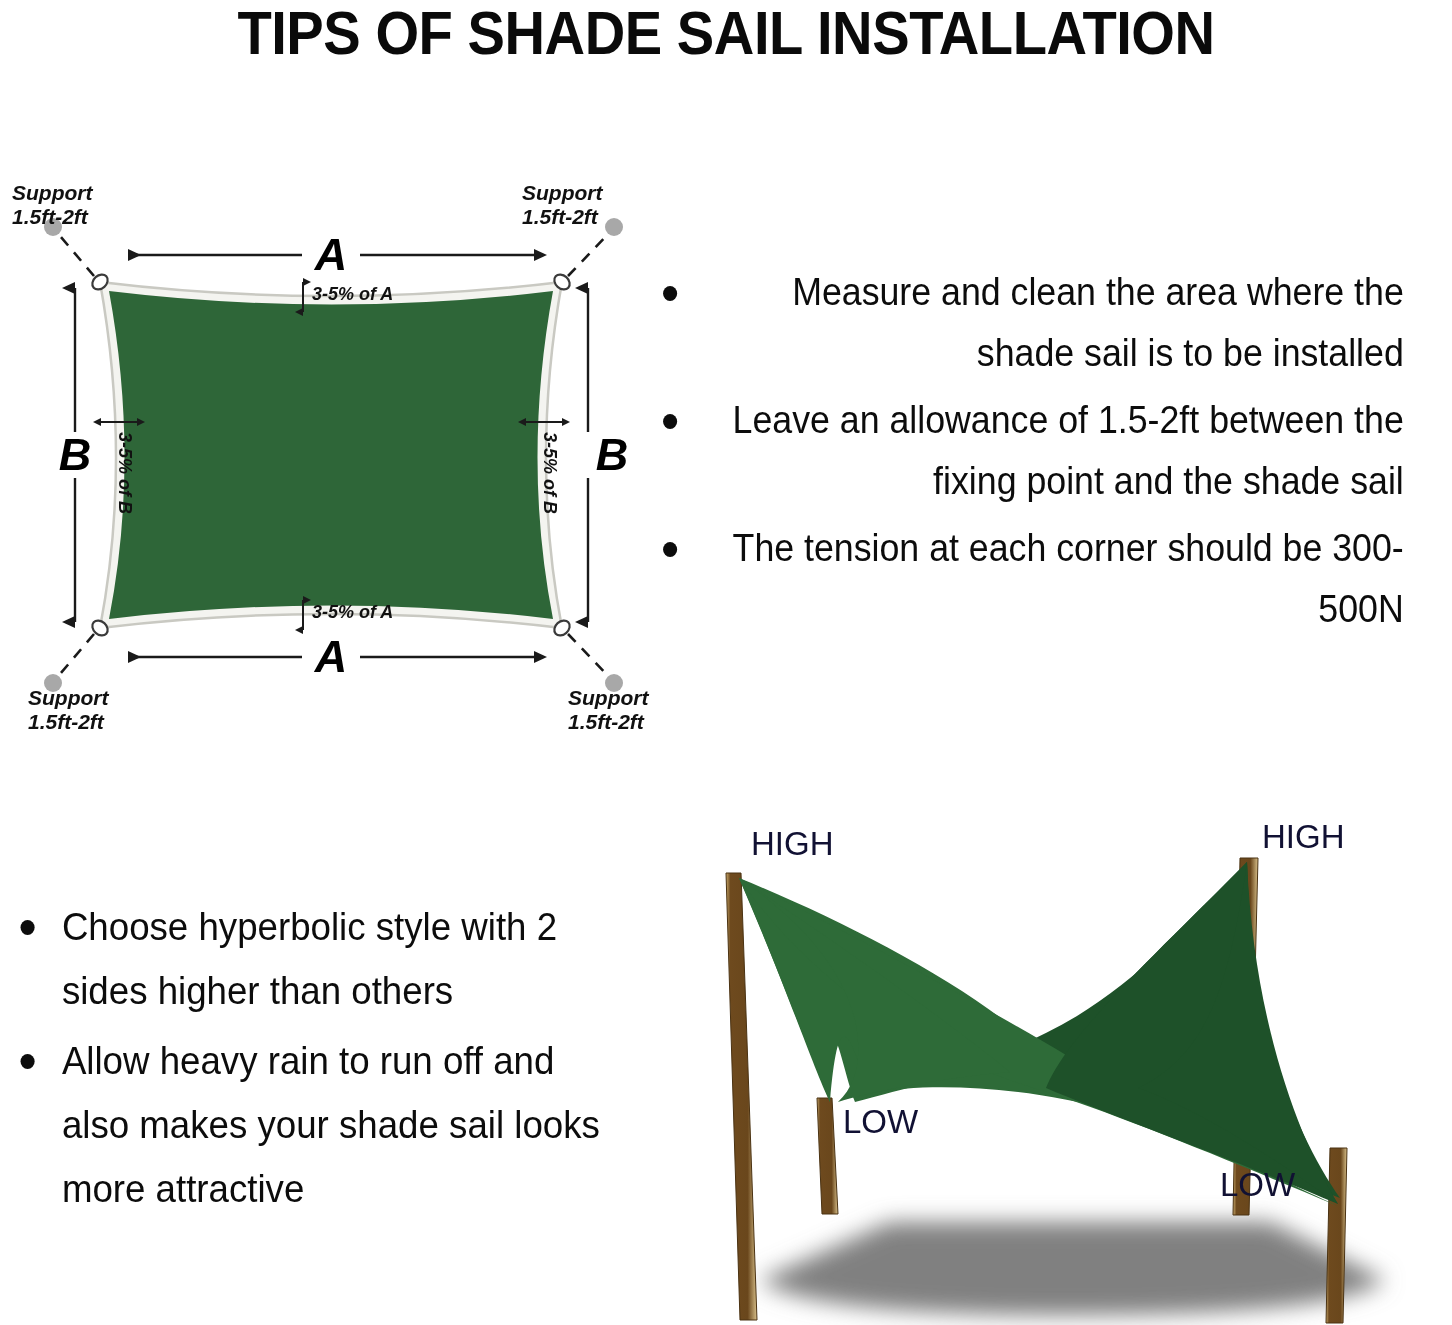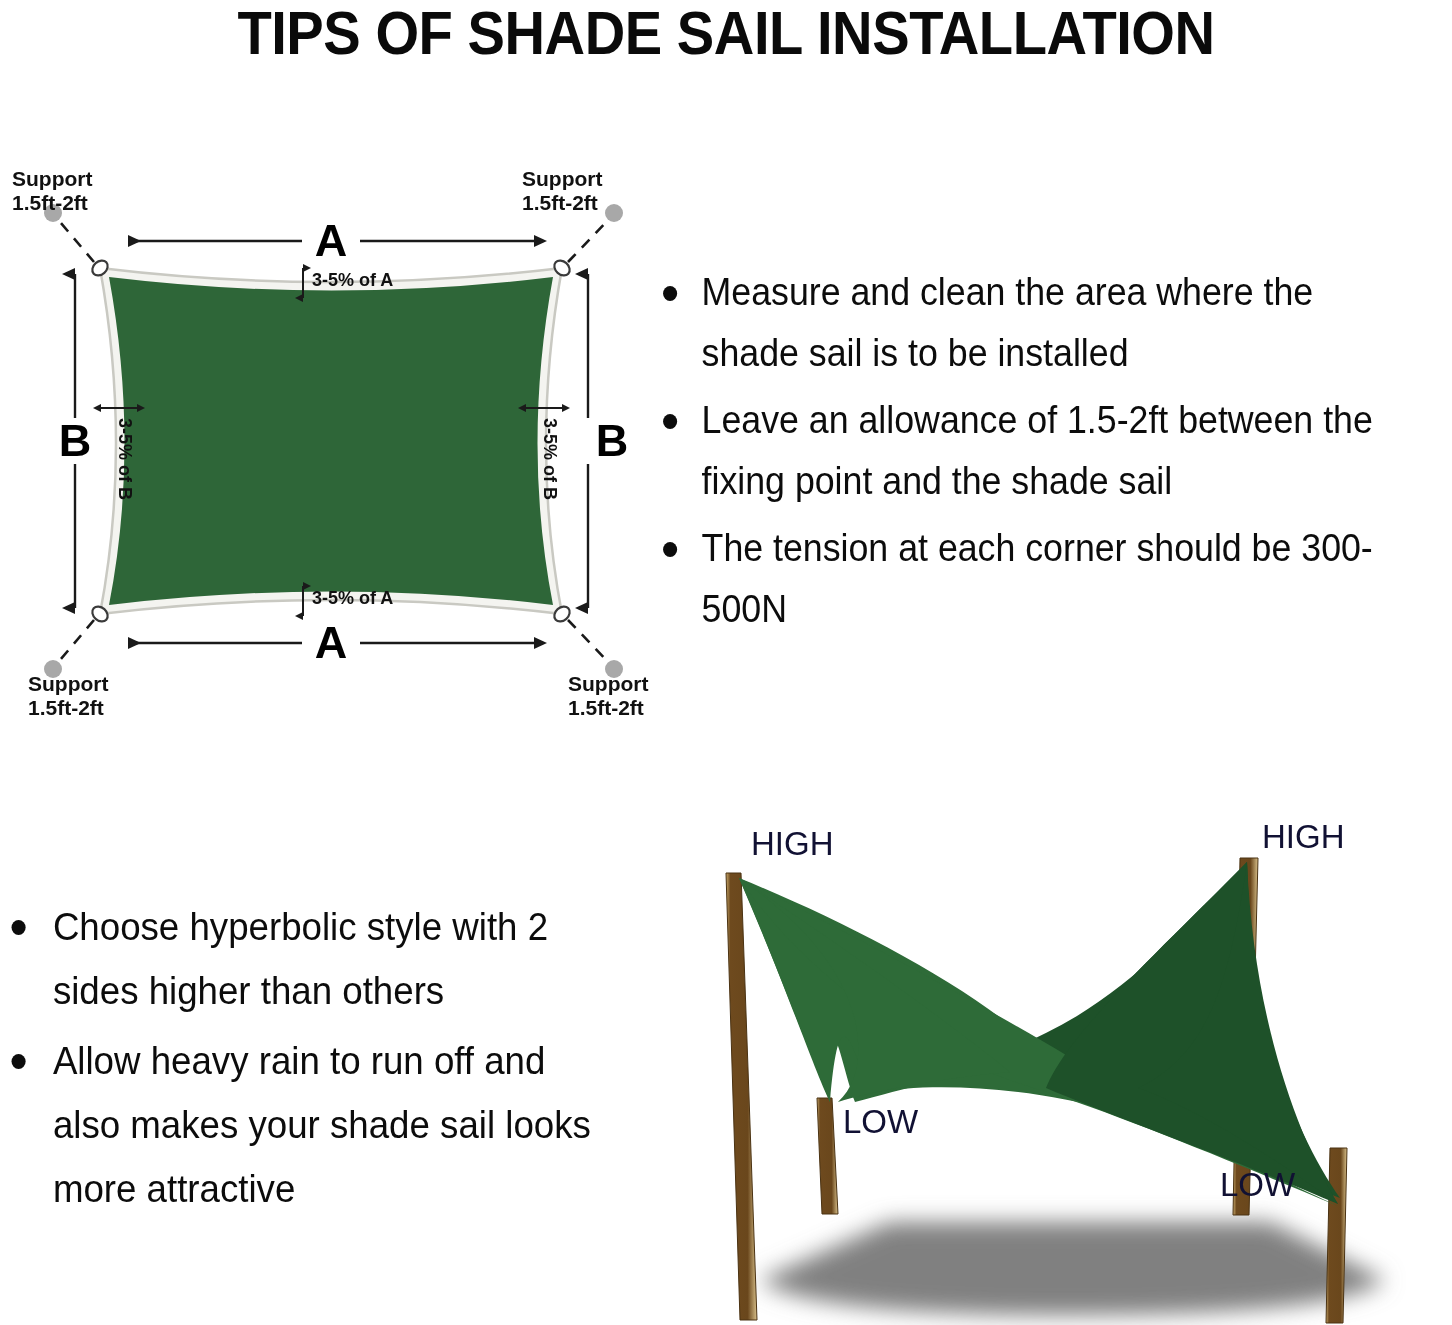"Support" #diagram-rect-sail { font-style: none -> italic; top: 146px -> 160px }
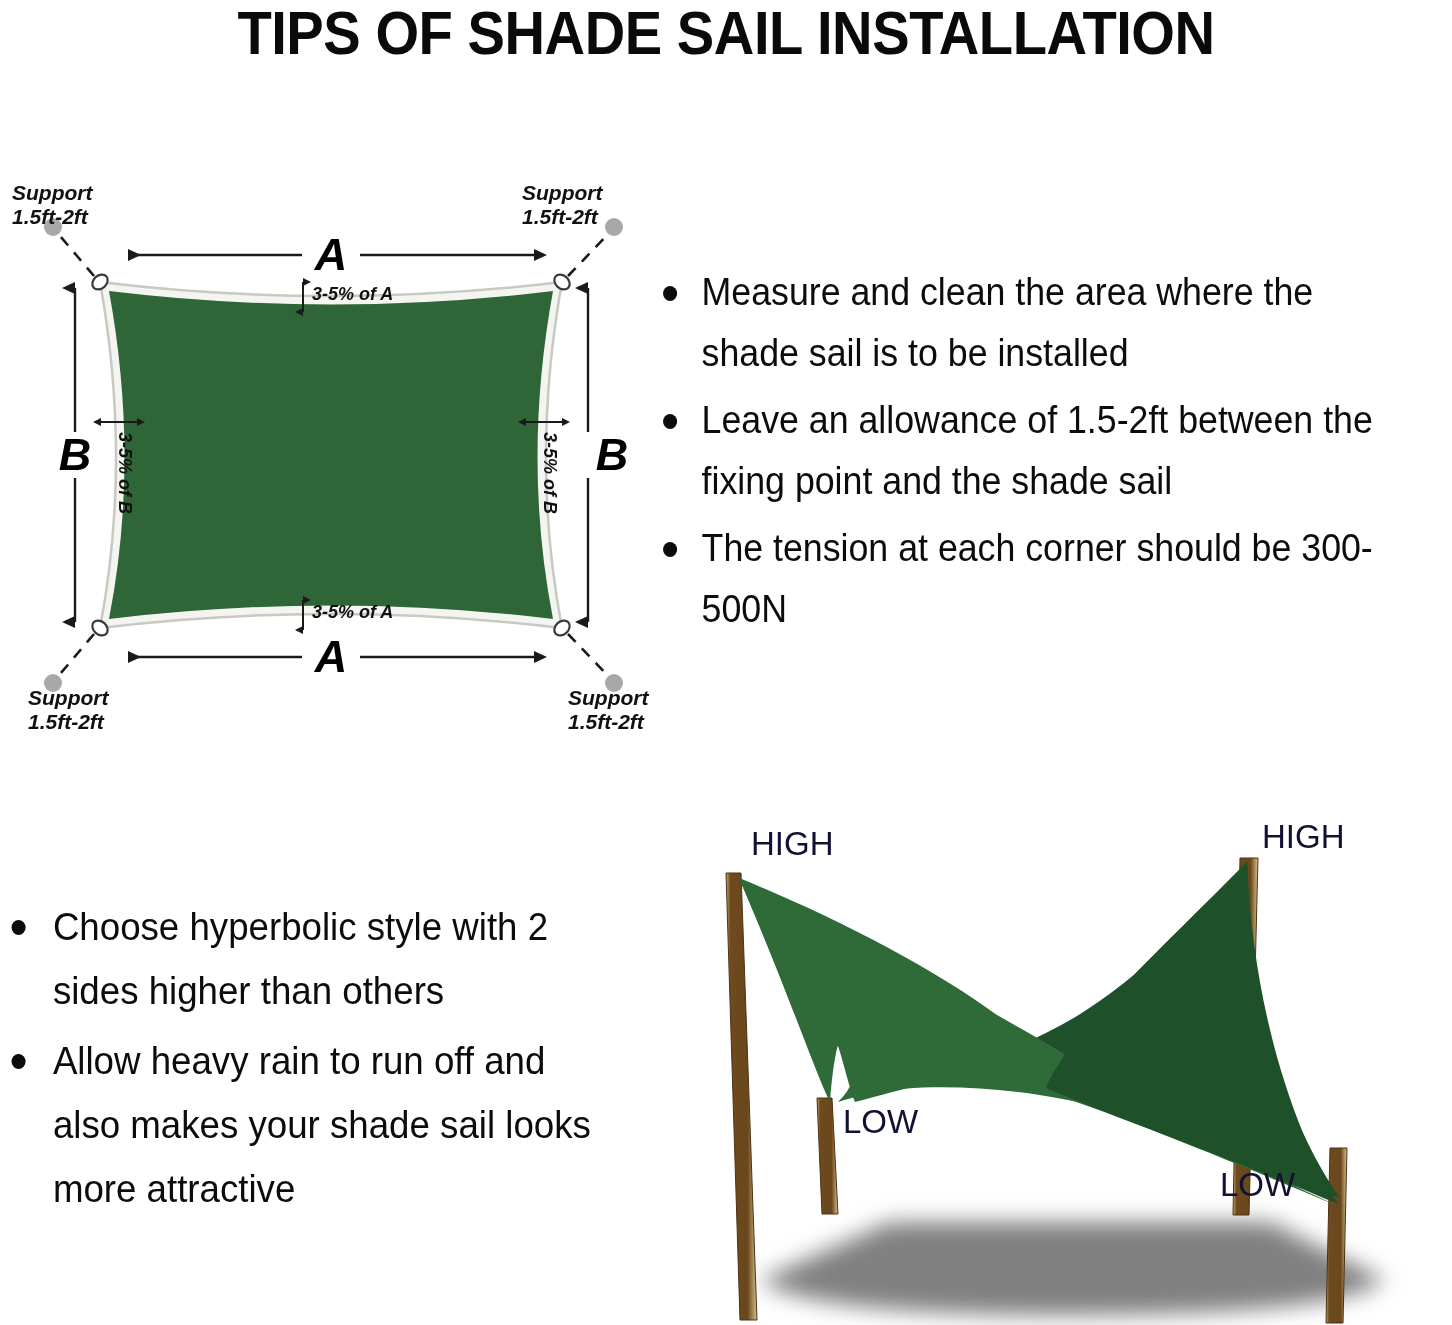"Measure and clean the area" #tips-list-right { text-align: none -> right }
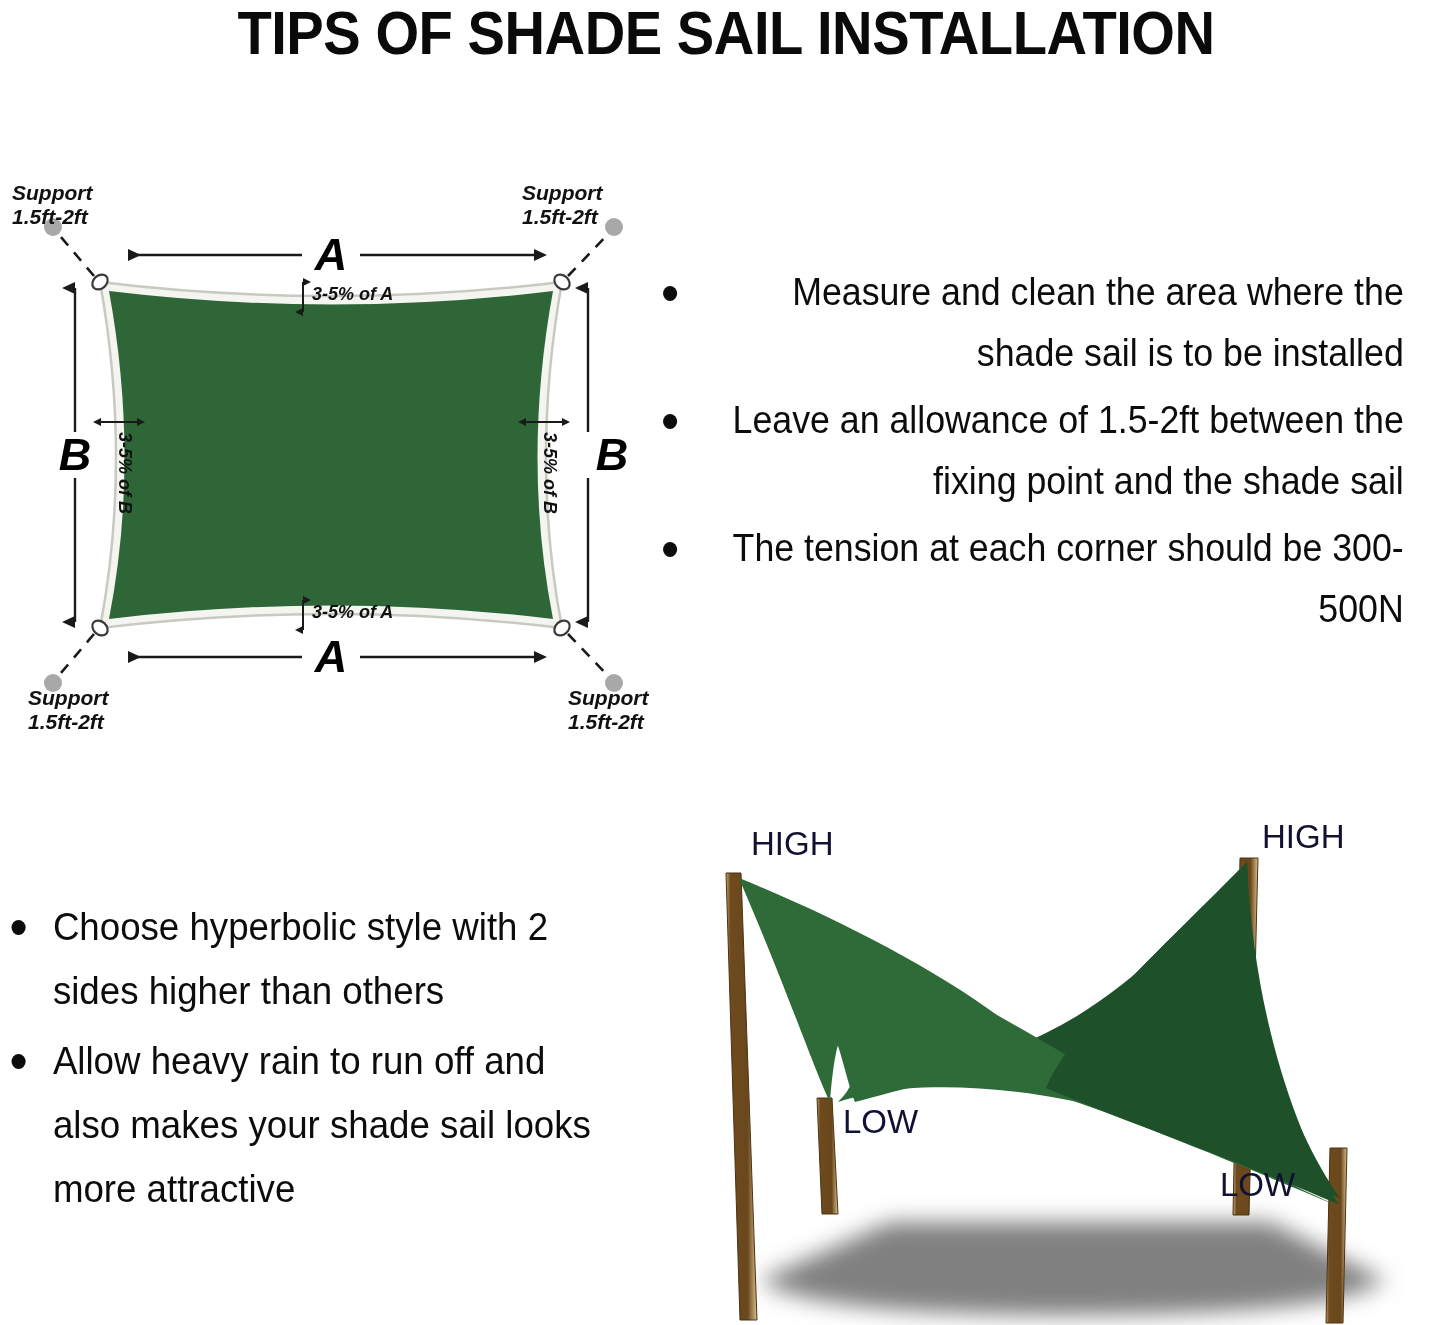"Choose hyperbolic style with 2" #tips-list-bottom-left { left: 4px -> 13px }
